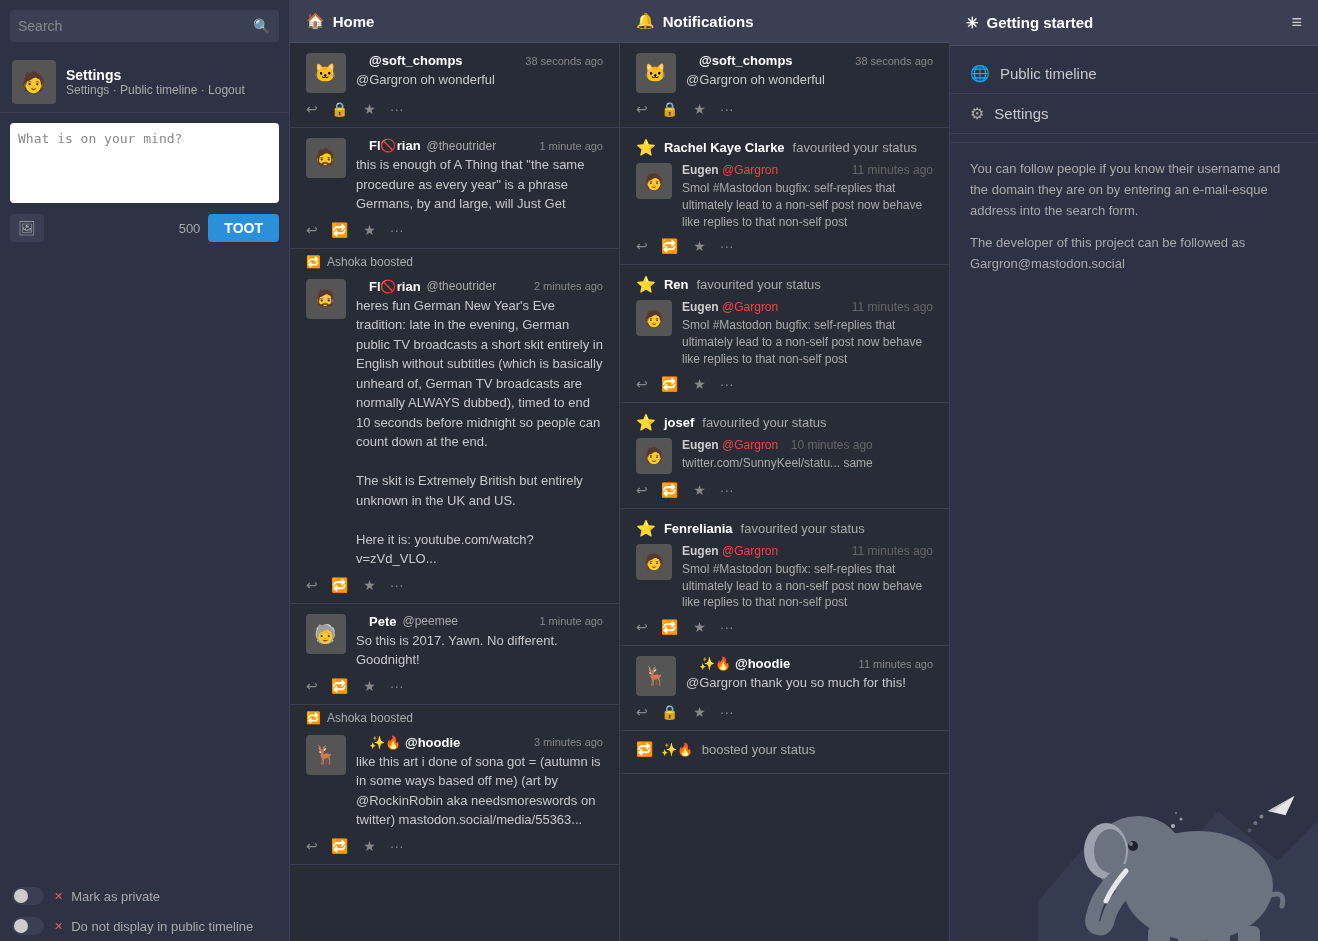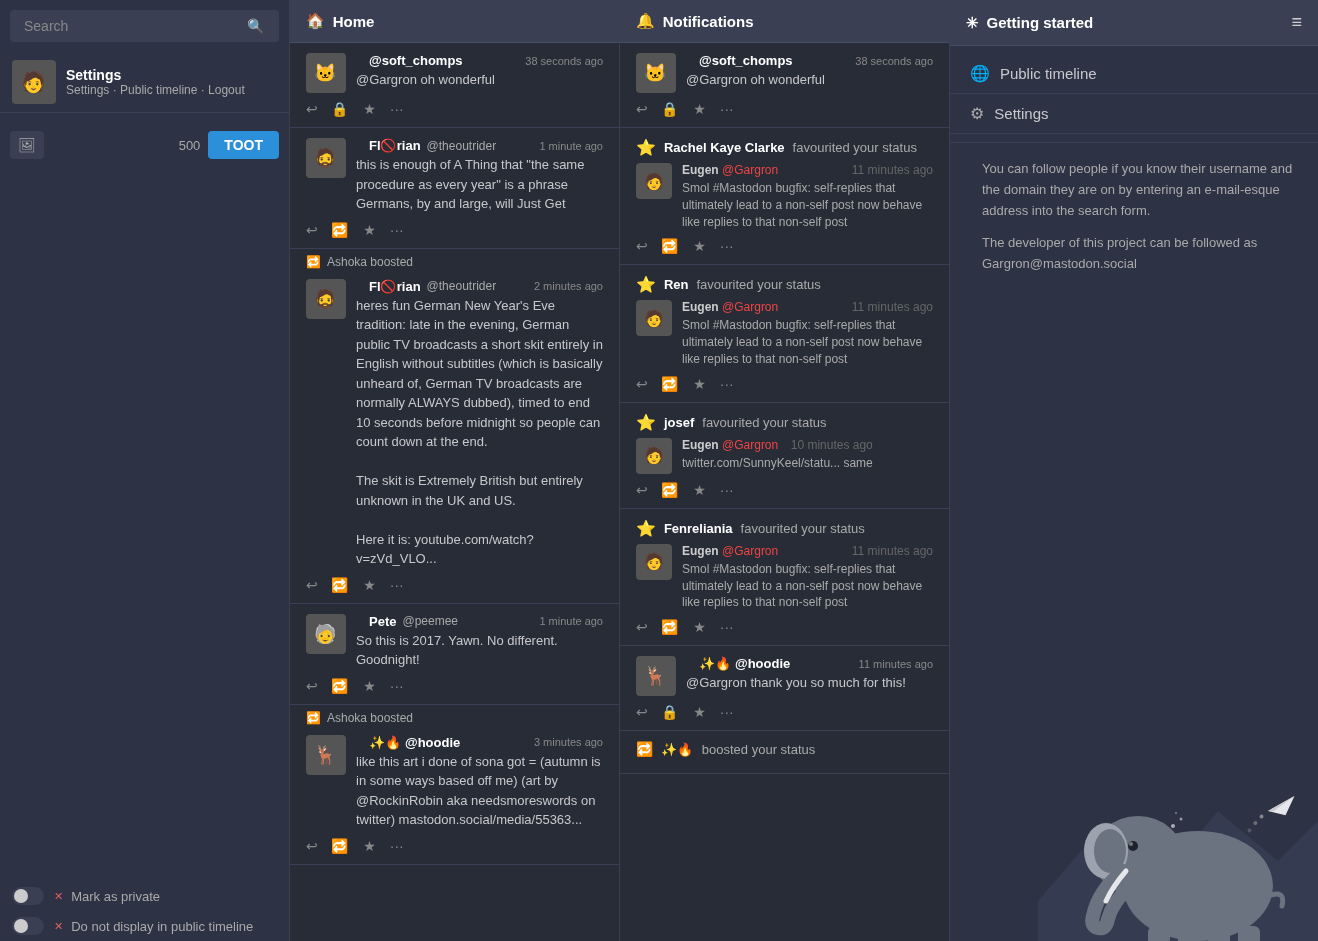"Search" .search-bar { padding: 8px 14px -> 8px 8px }
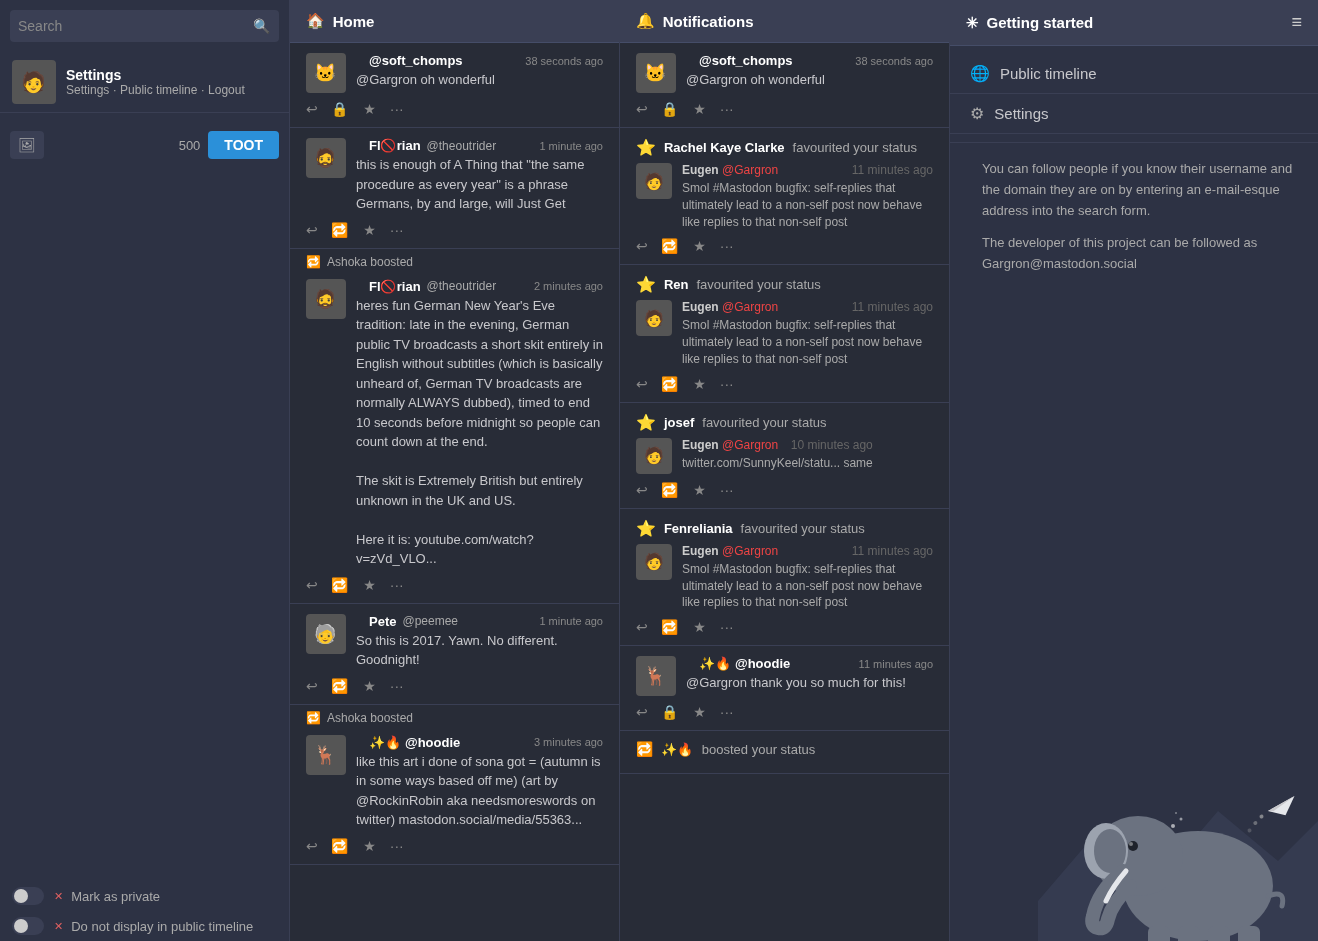"What is on your mind?" textarea.compose-textarea { html: none -> <textarea></textarea> }
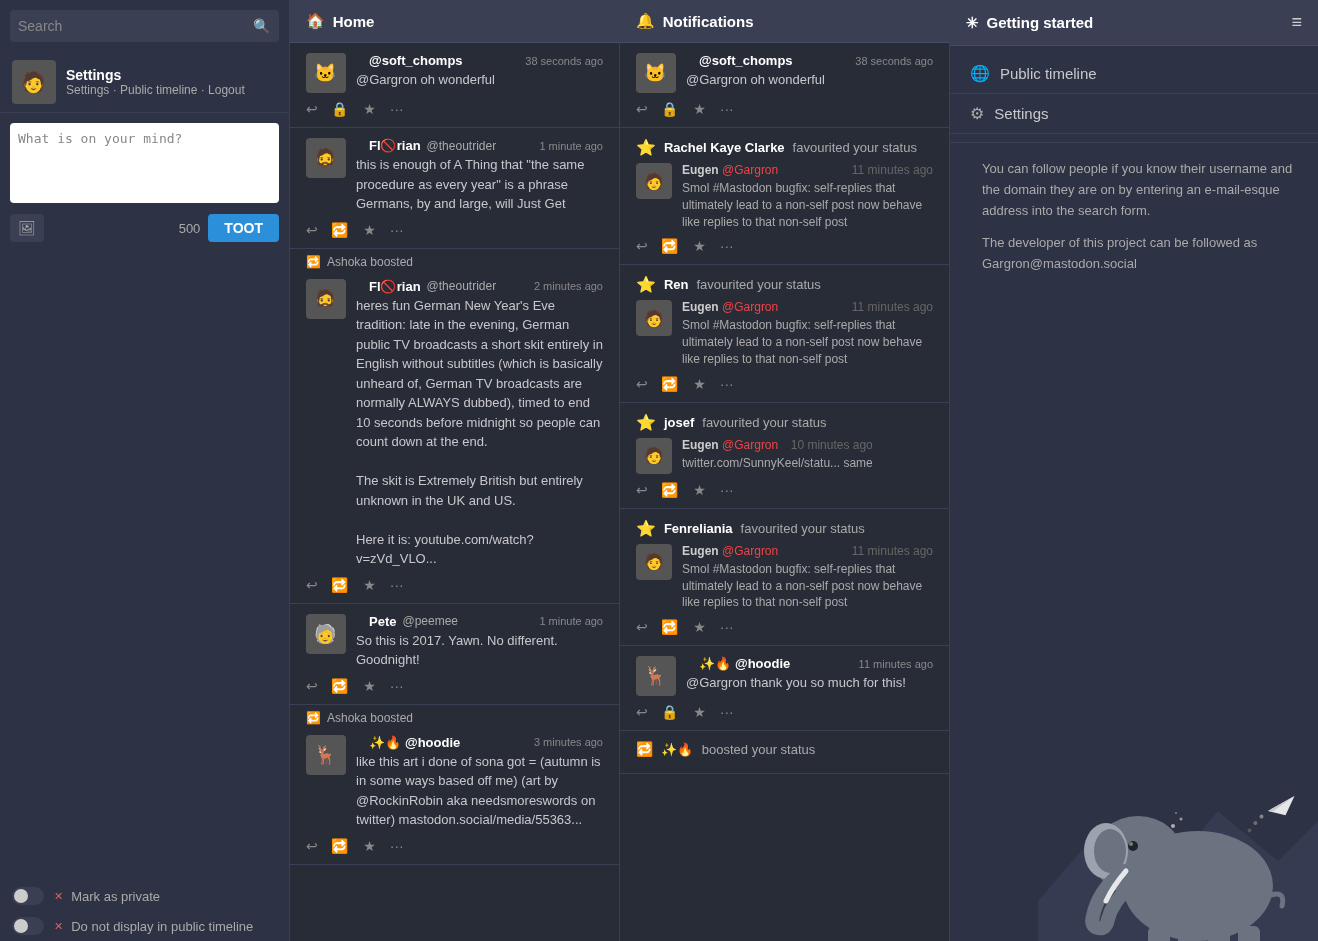"You can follow people if" .right-body p { margin-left: 12px -> none }
